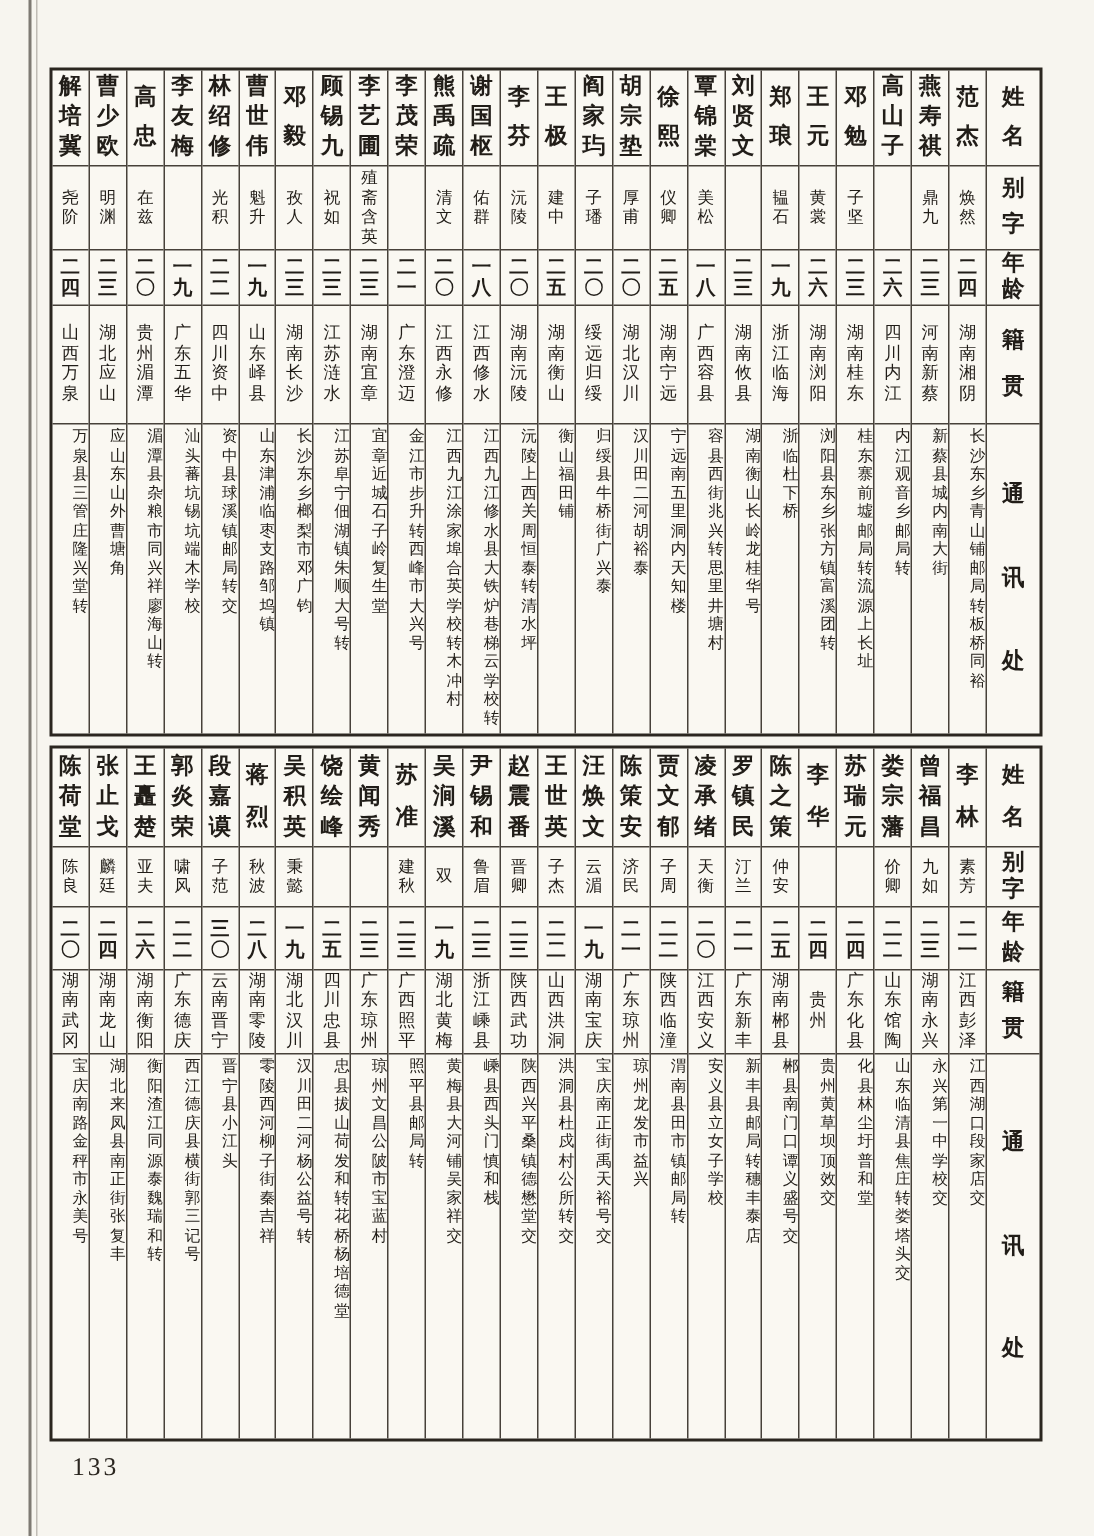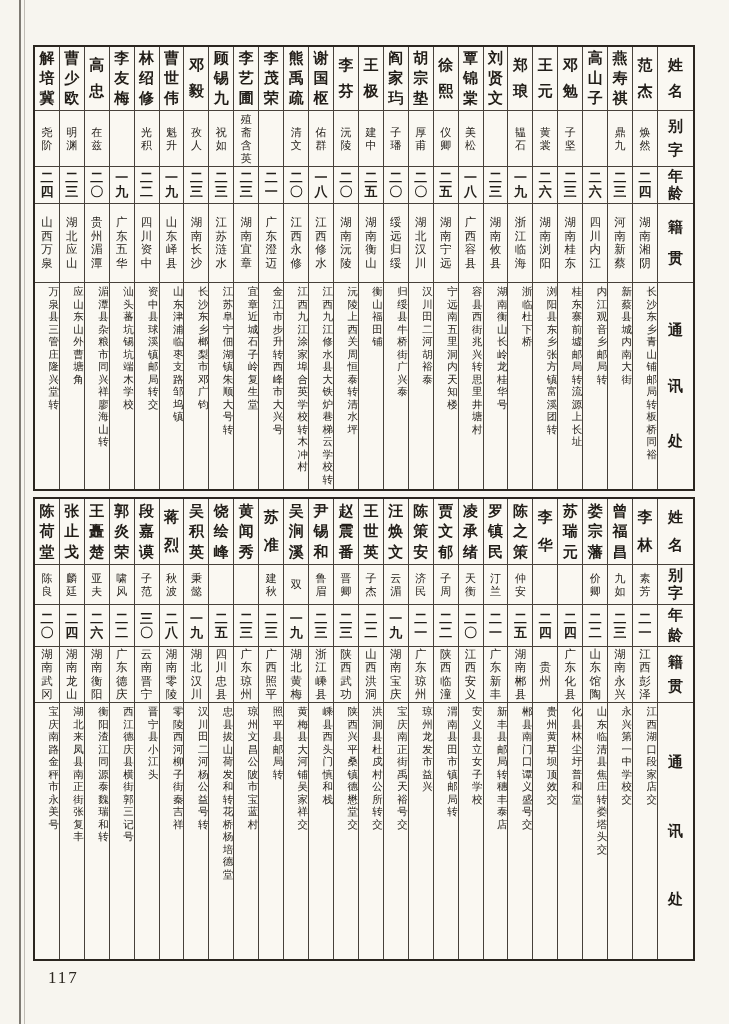"117" div.page-number { text: 117 -> 133 }
